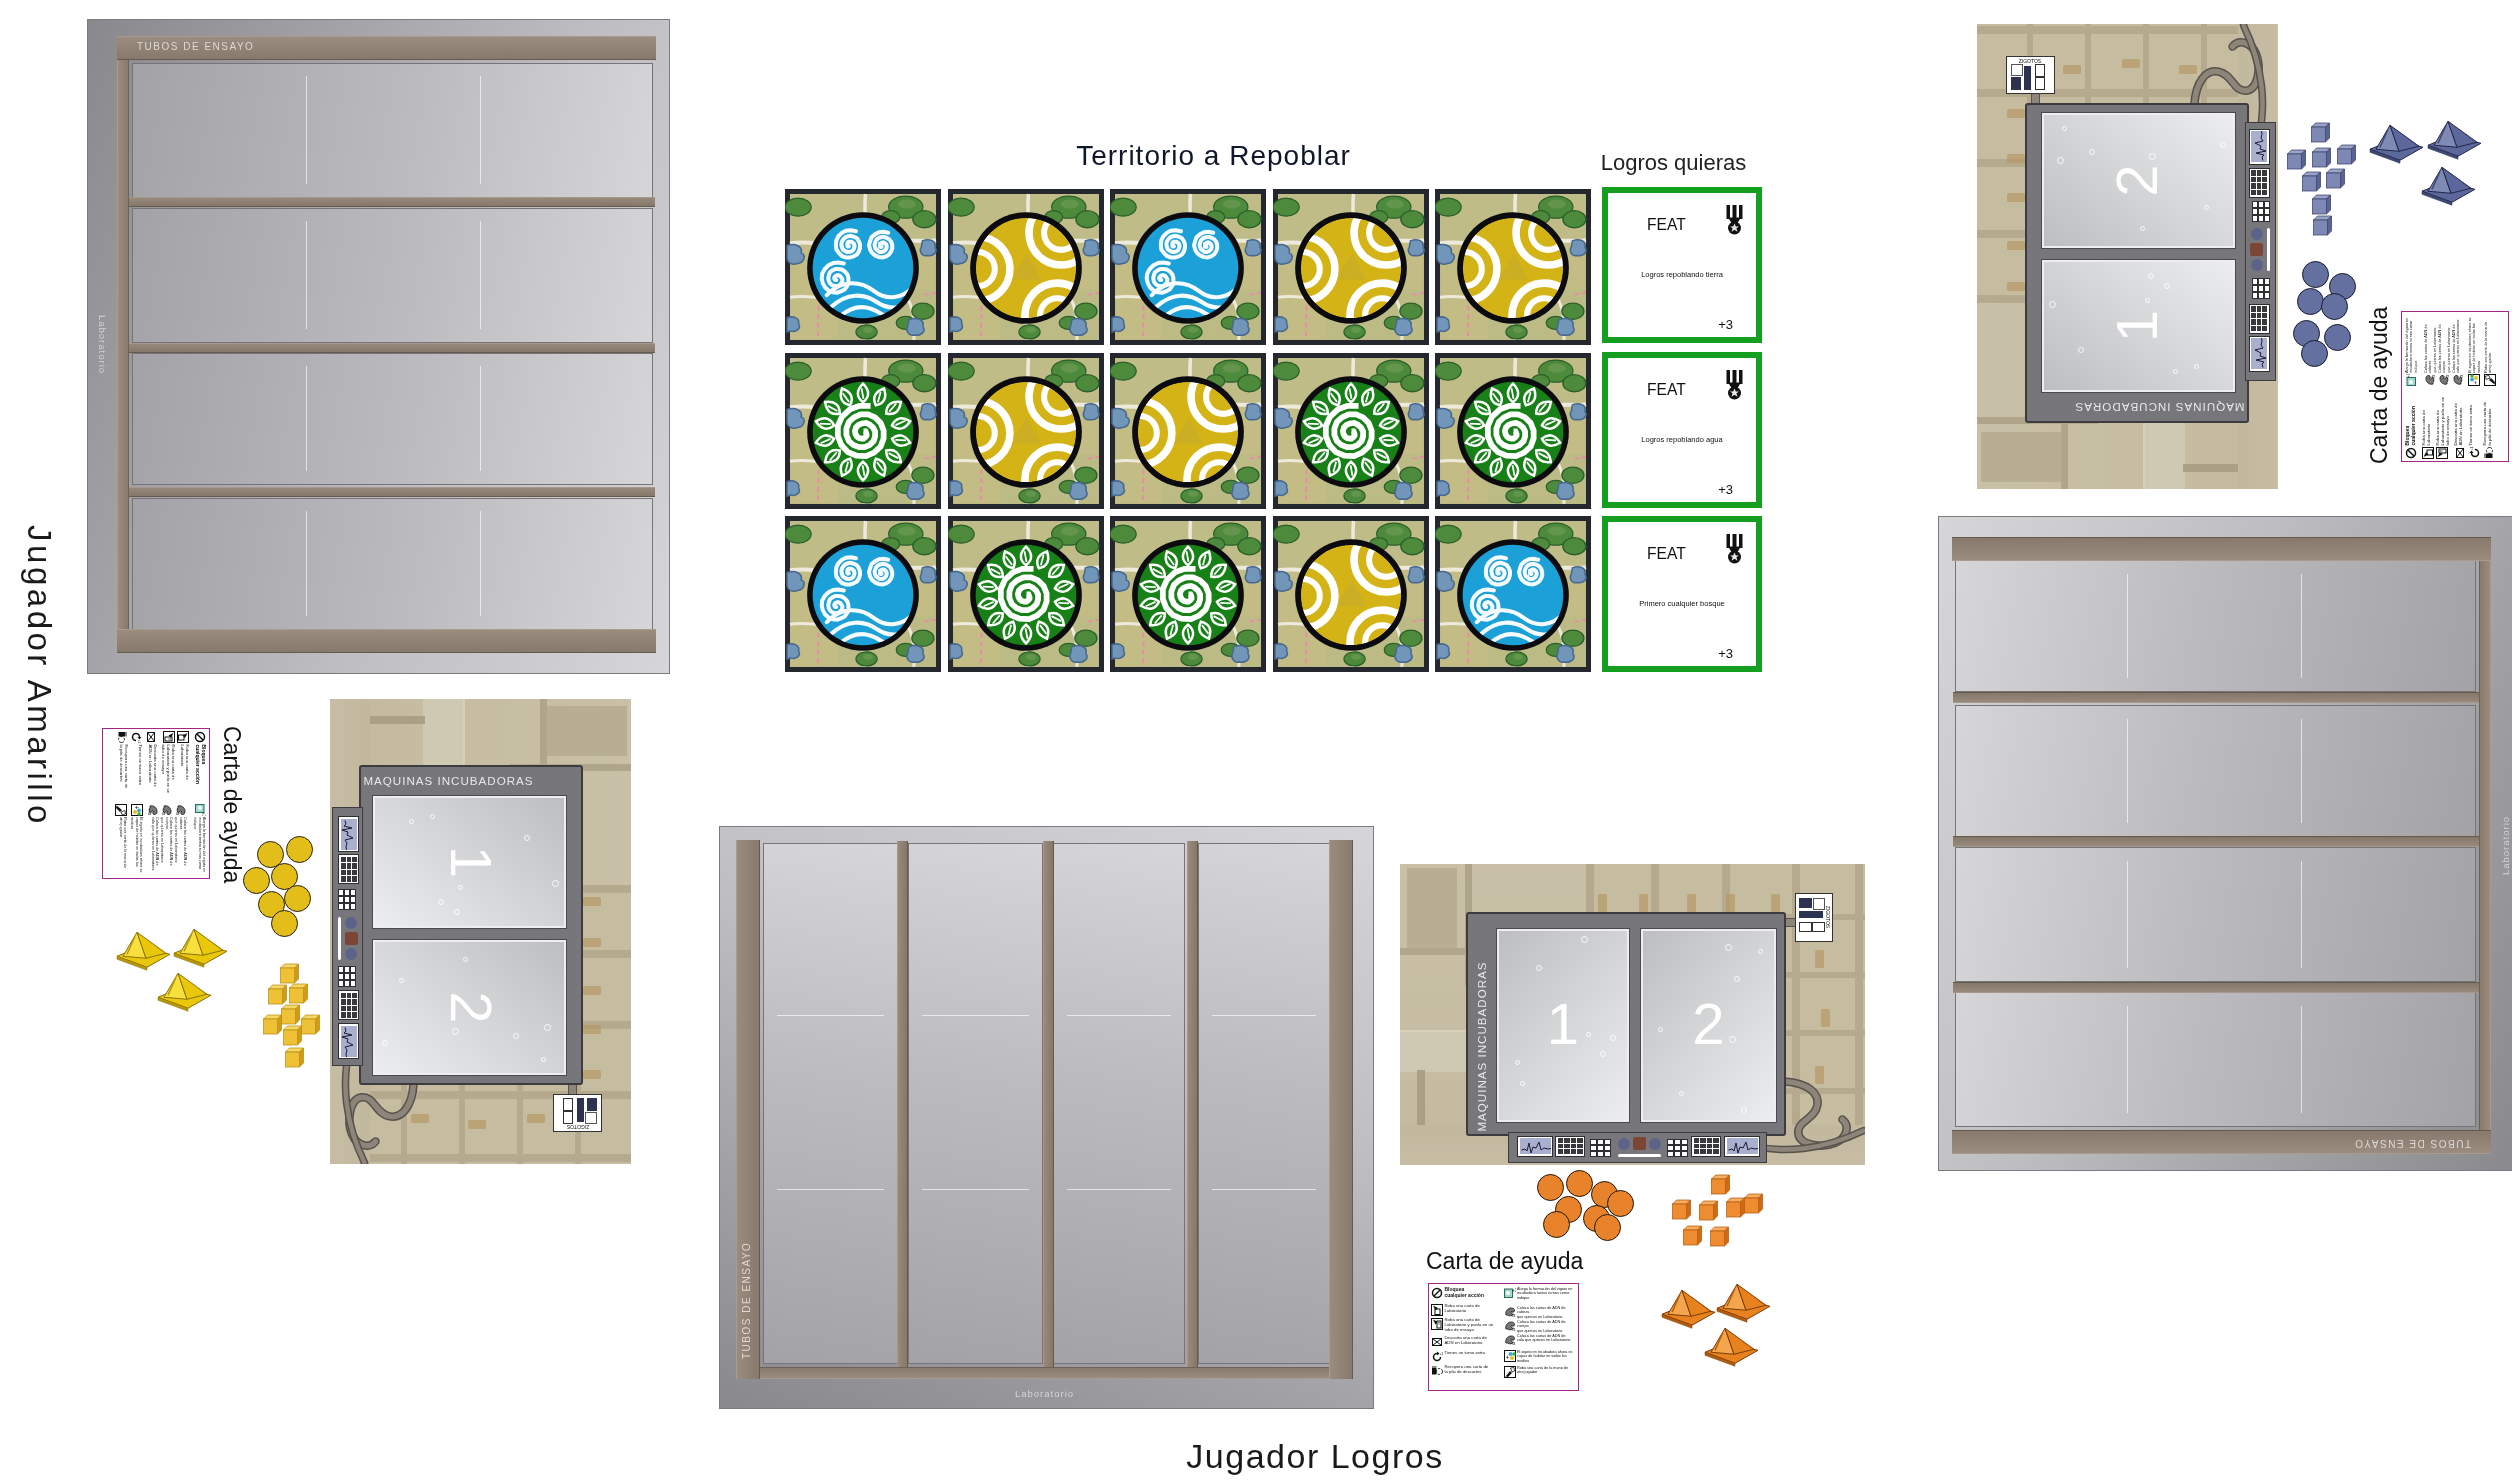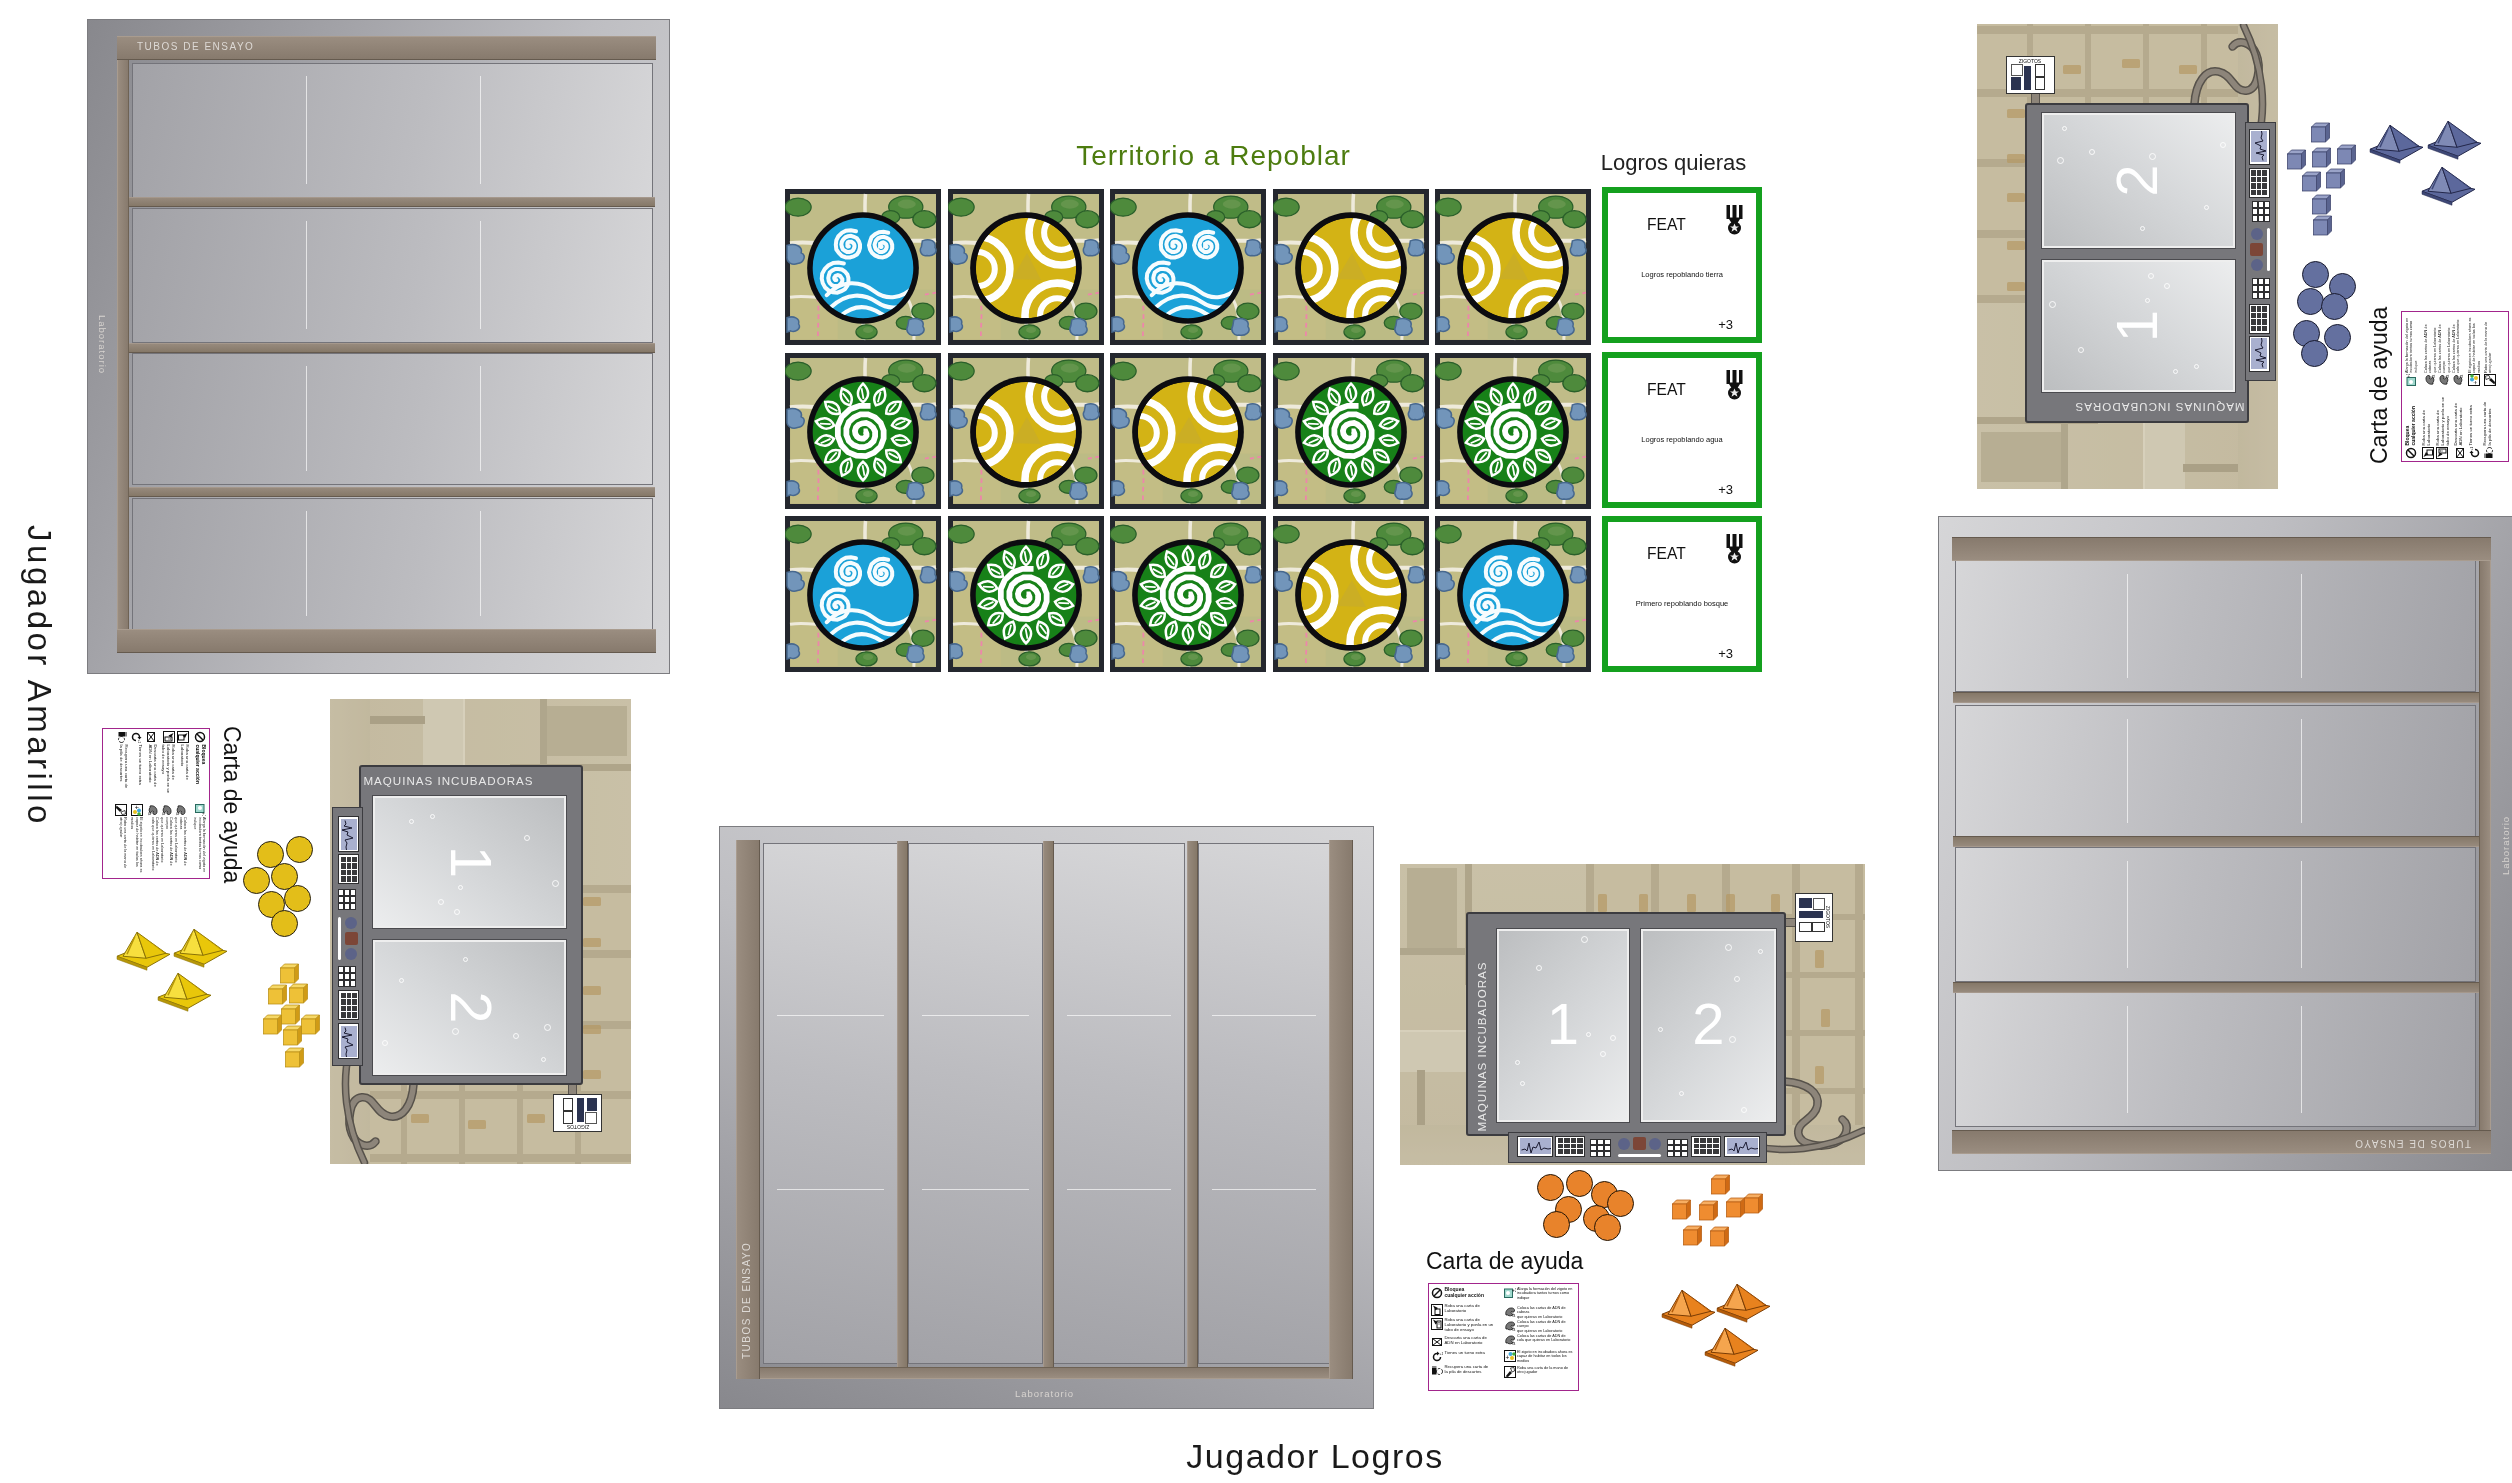"Territorio a Repoblar" div.abs { color: #4d7c0f -> #0f172a }
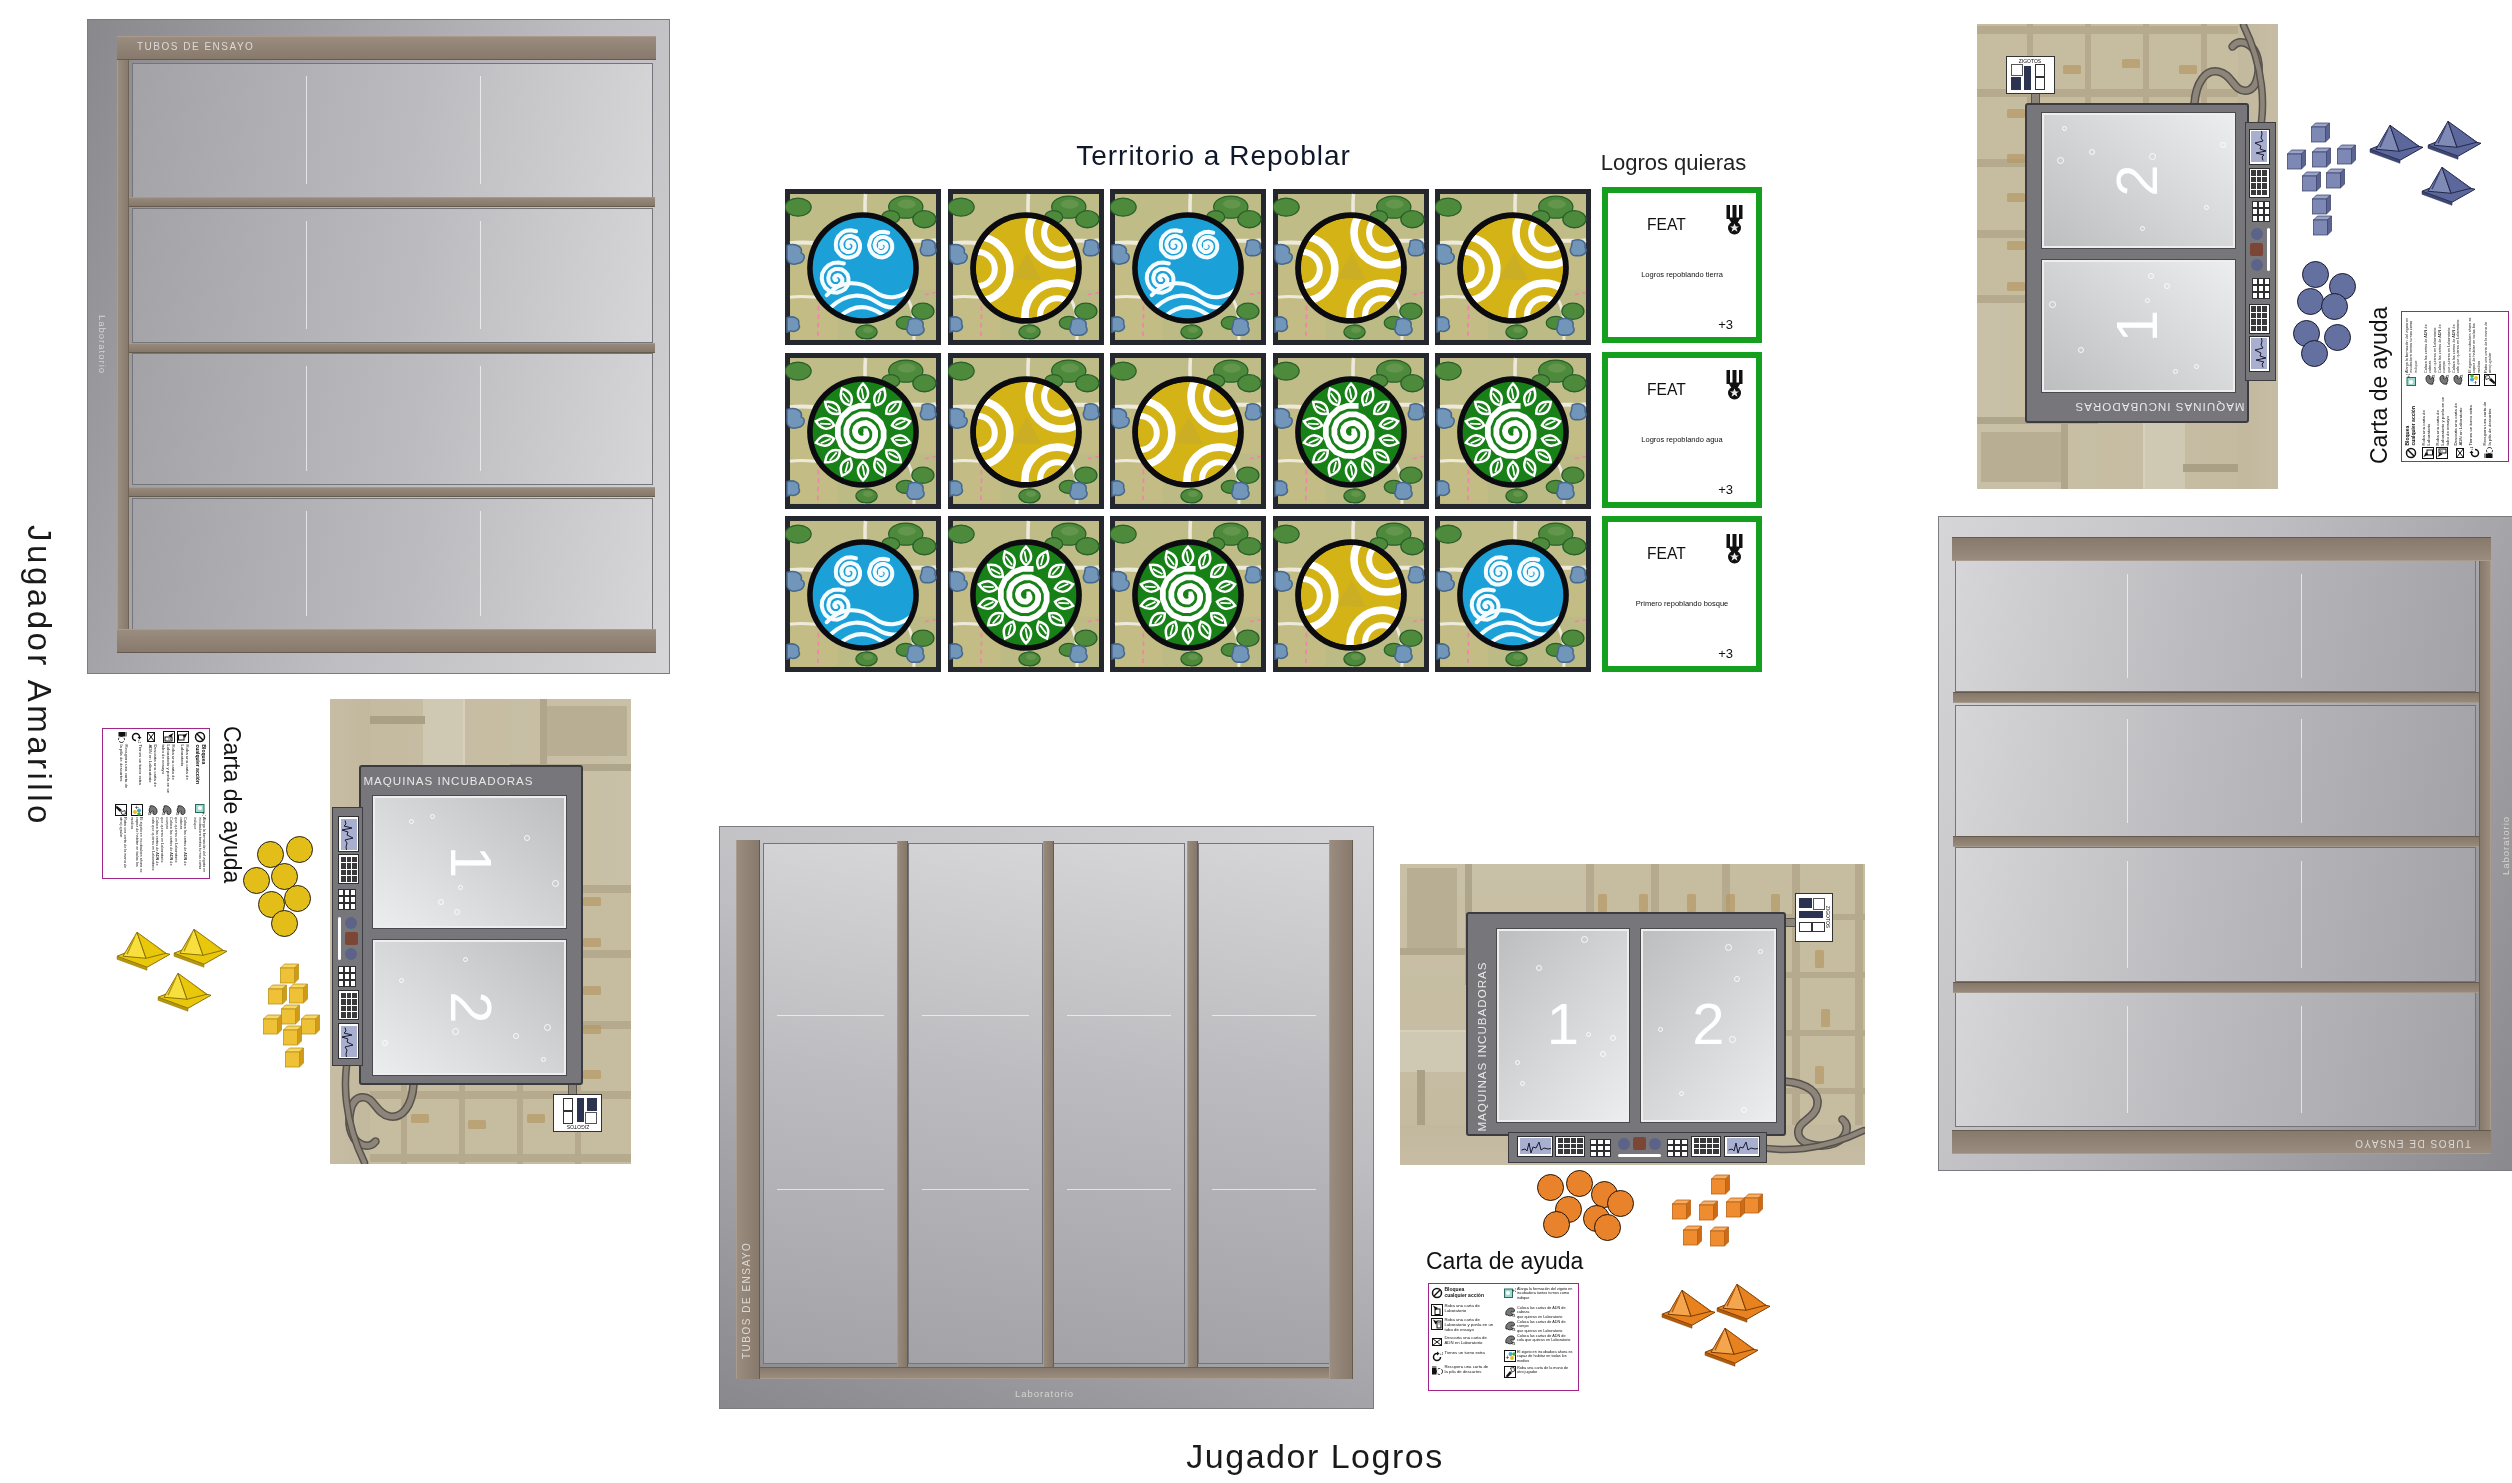"Primero repoblando bosque" div { text: repoblando -> cualquier }
